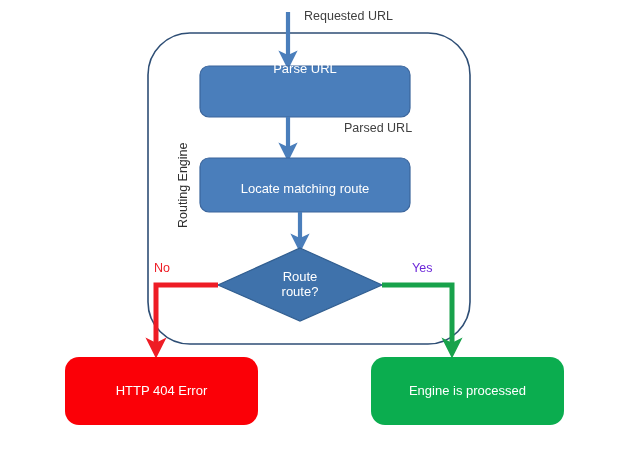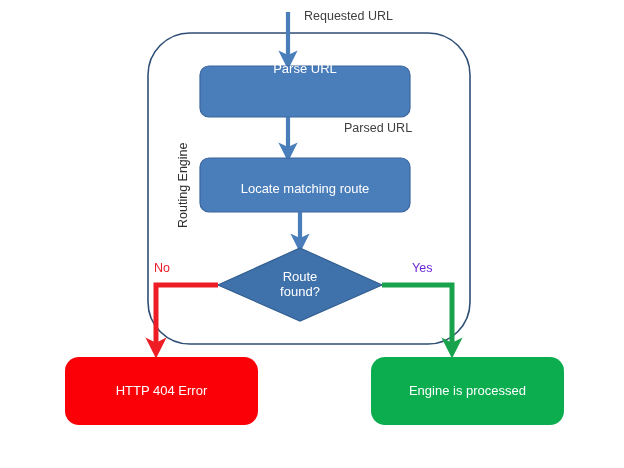"Route" div.node-label { text: found -> route }
